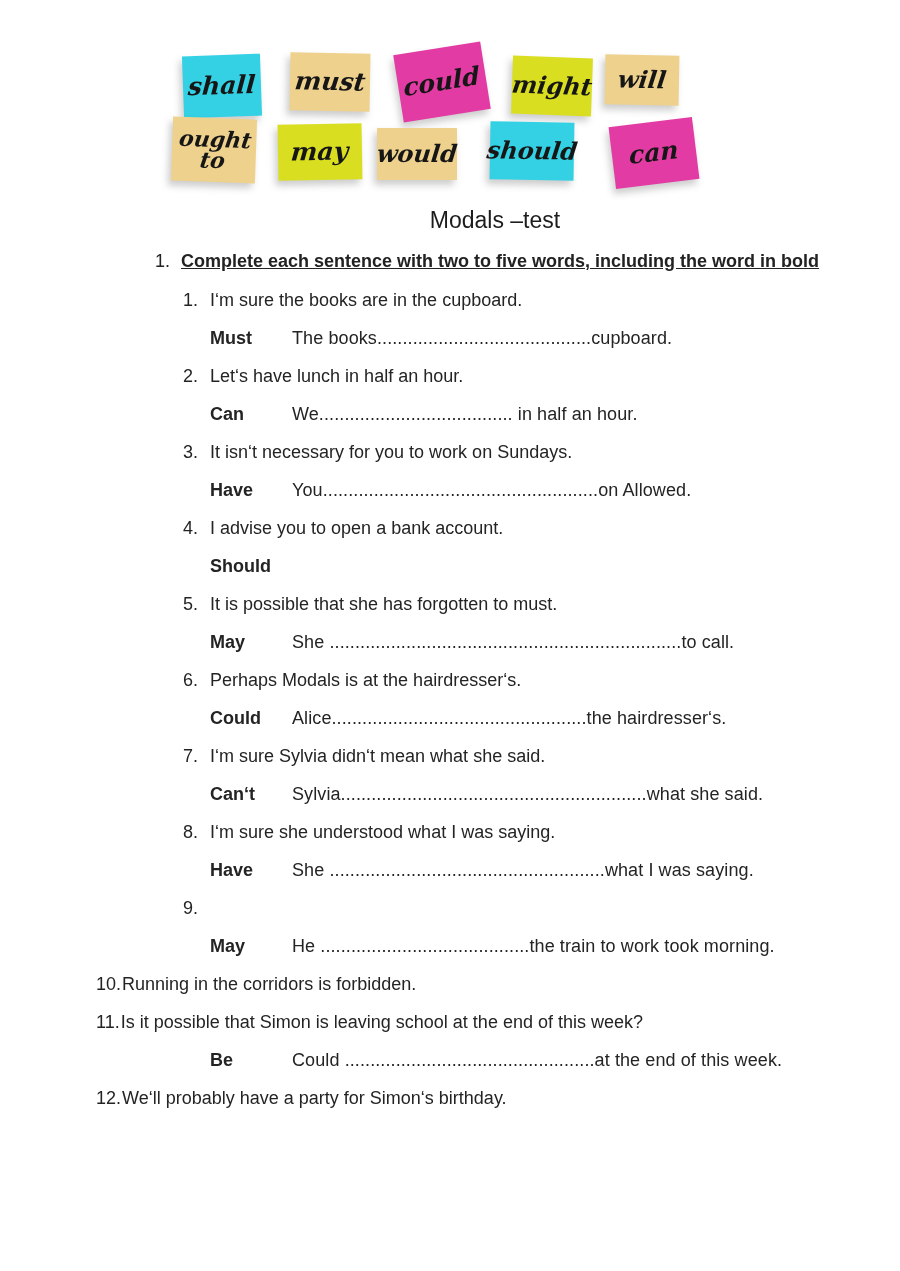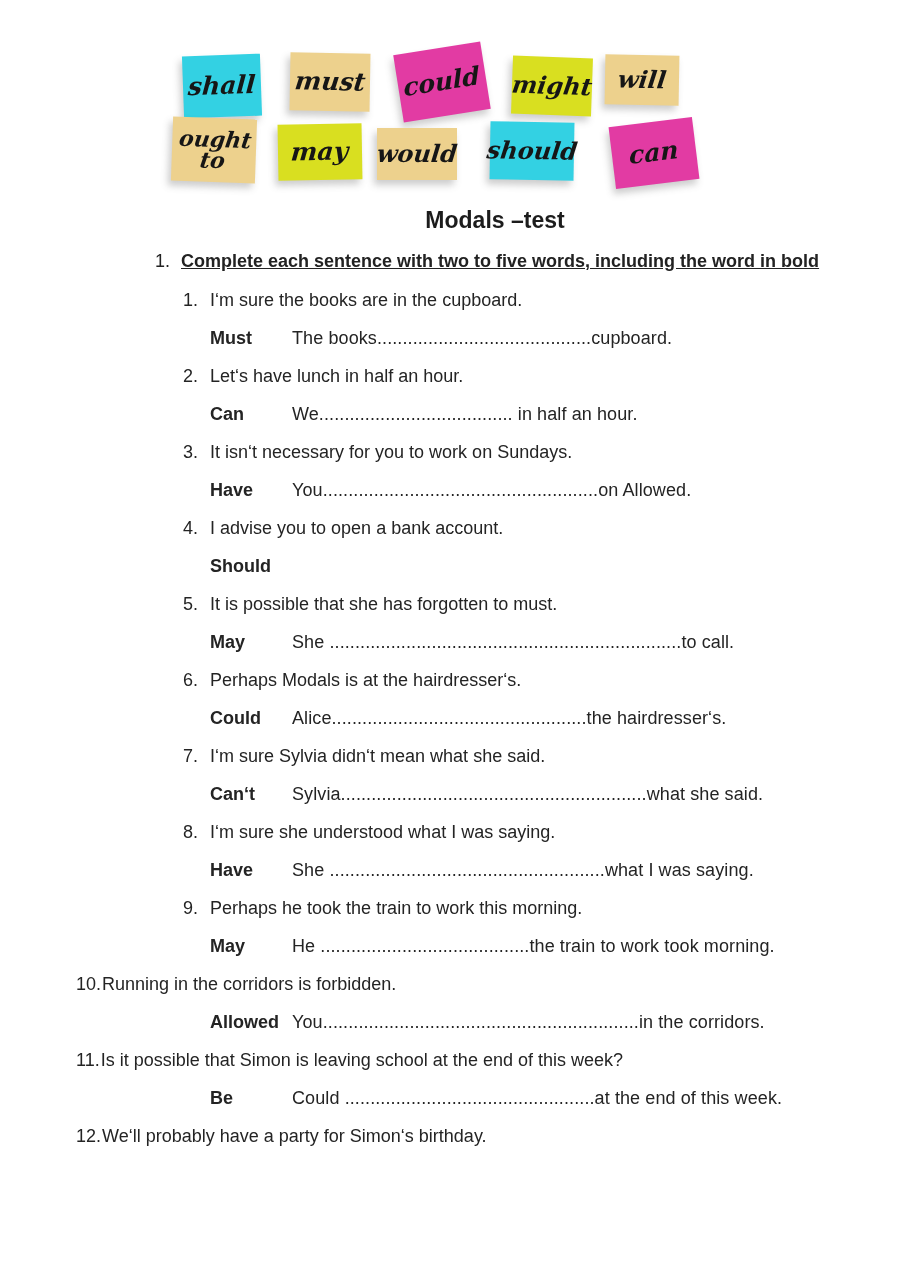"Modals –test" .title { font-weight: bold -> normal }
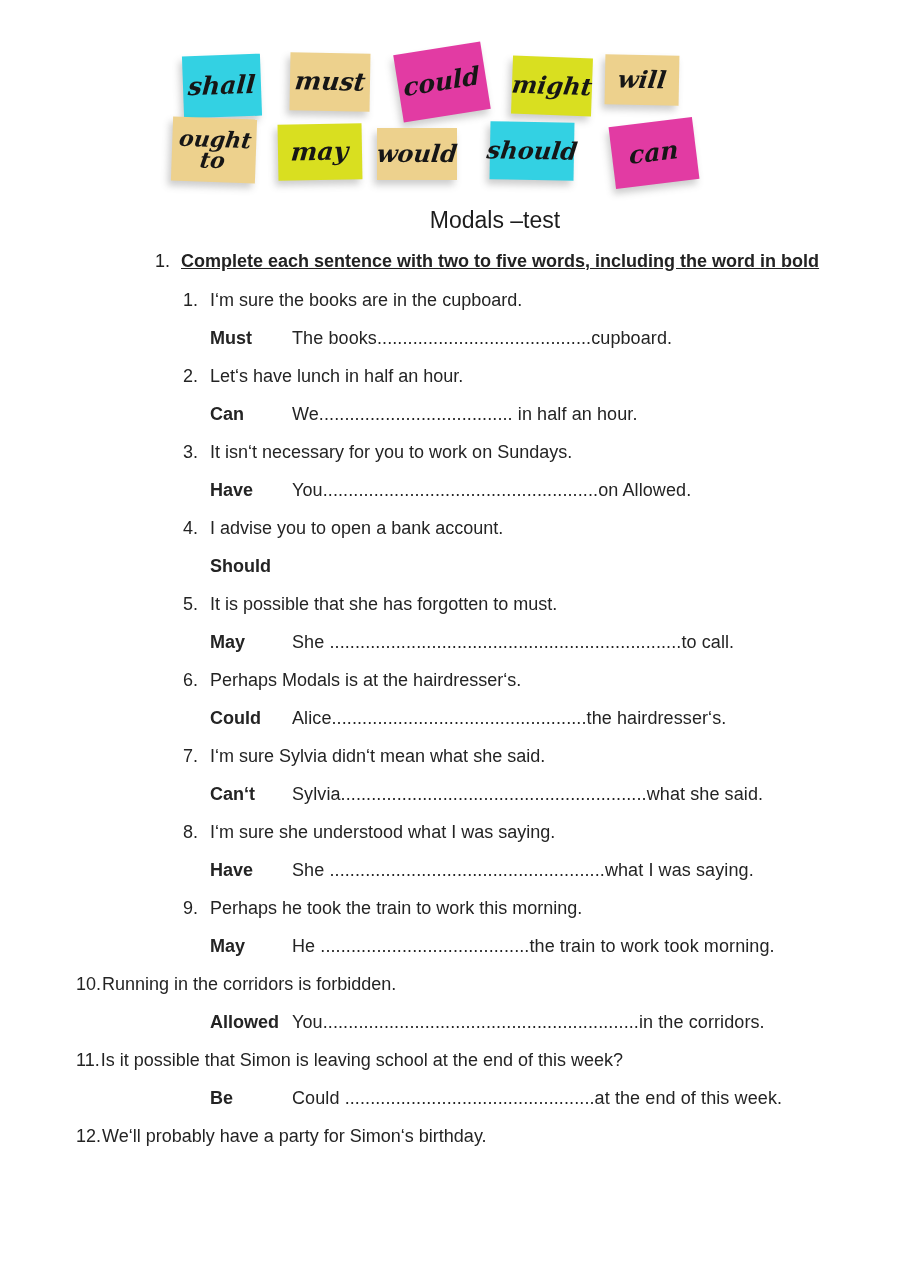"Perhaps he took the train" span.q-text { html: <span>Perhaps he took the train to work this morning.</span> -> none }
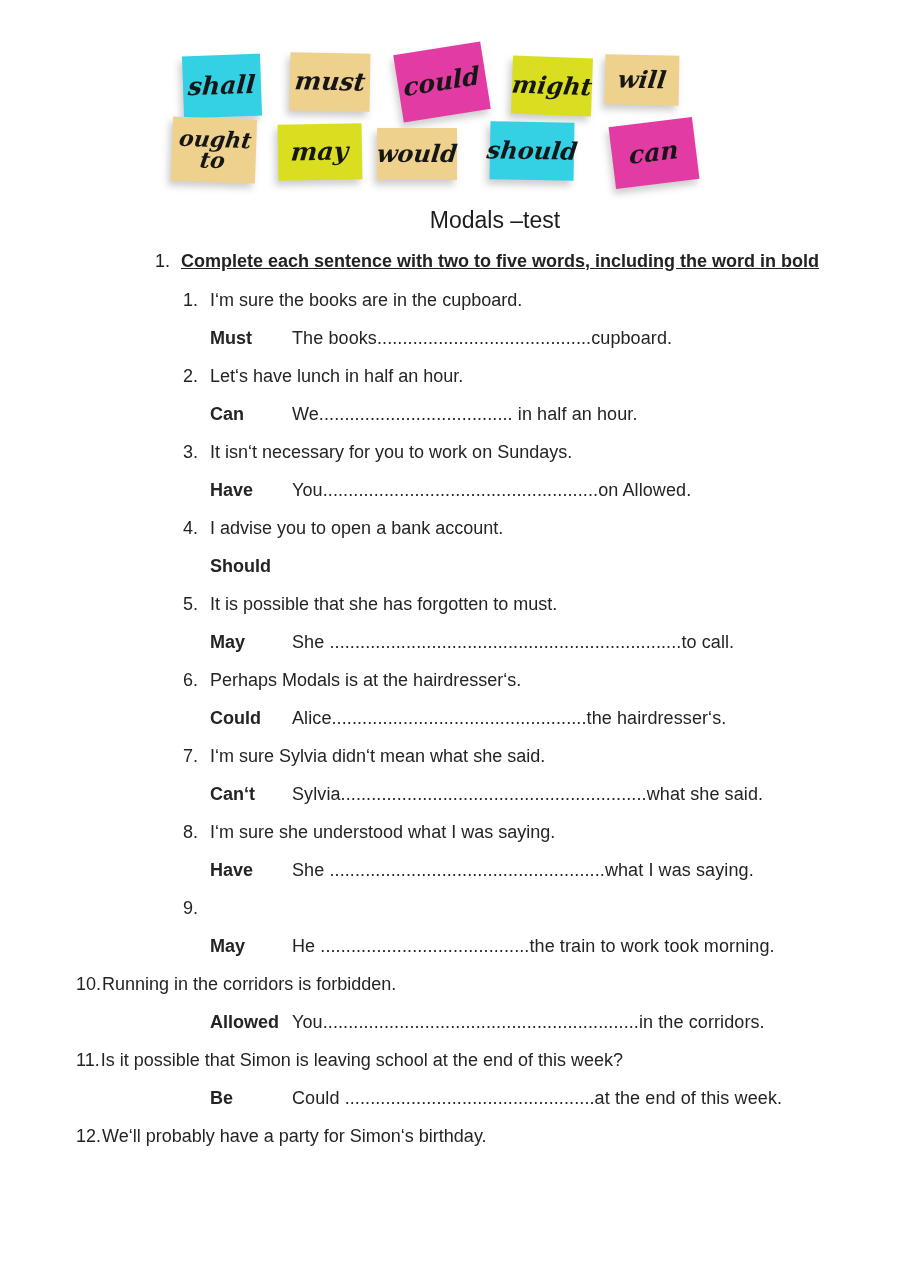"10." .q-line.double { padding-left: 76px -> 96px }
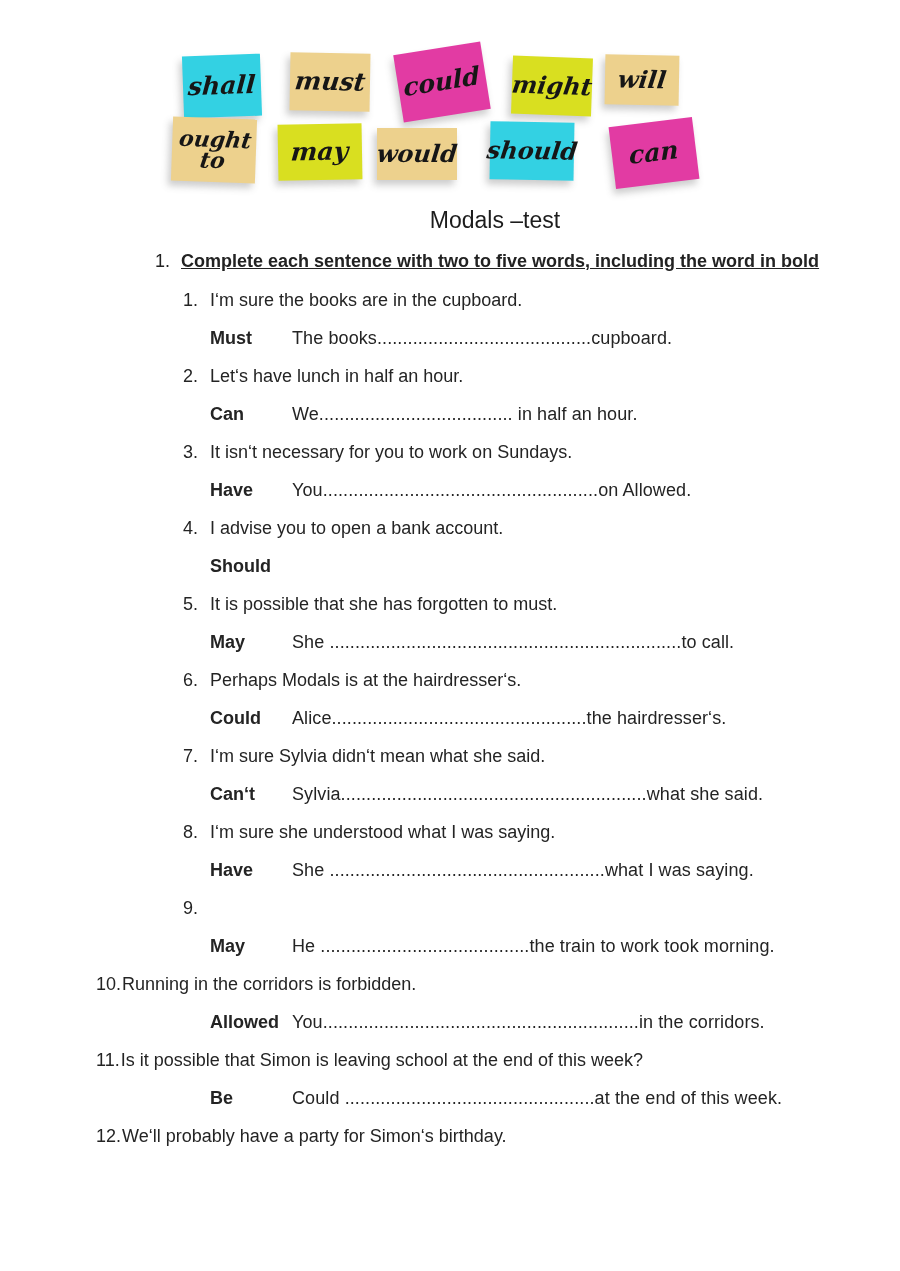"Allowed" div.a-line { html: <div> <span>Allowed</span> <span>You..............................................................in the corridors.</span> </div> -> none }
